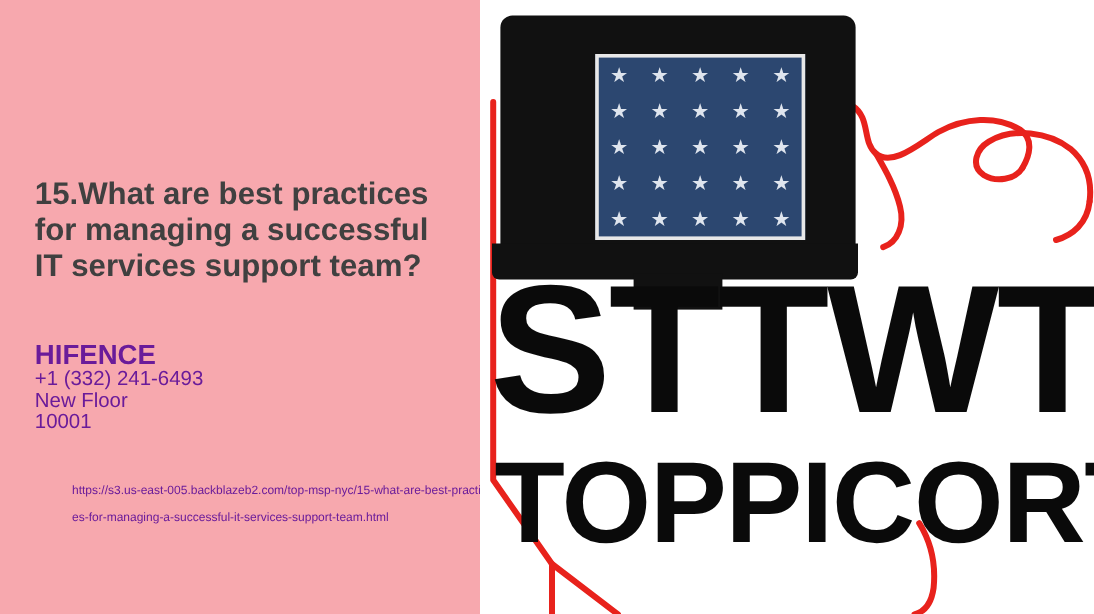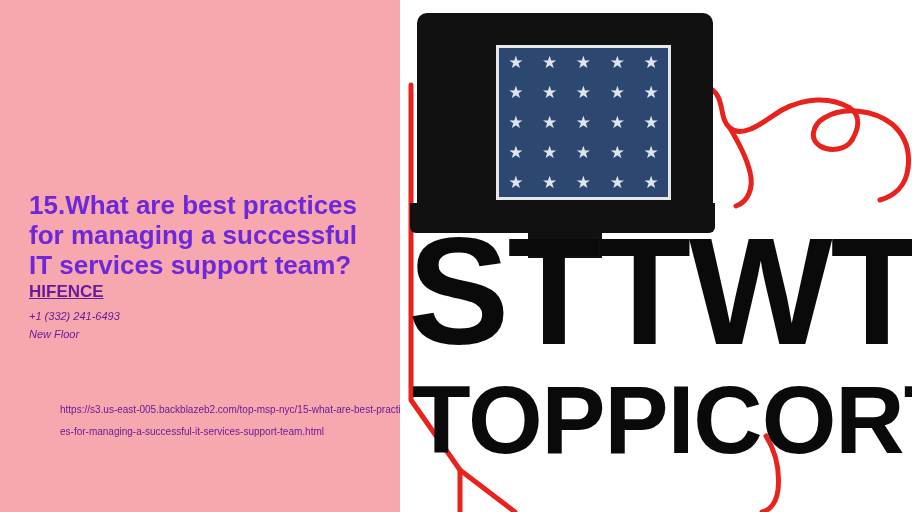"15.What are best practices for" .title { color: #6d28d9 -> #404040; margin-top: 44px -> none }
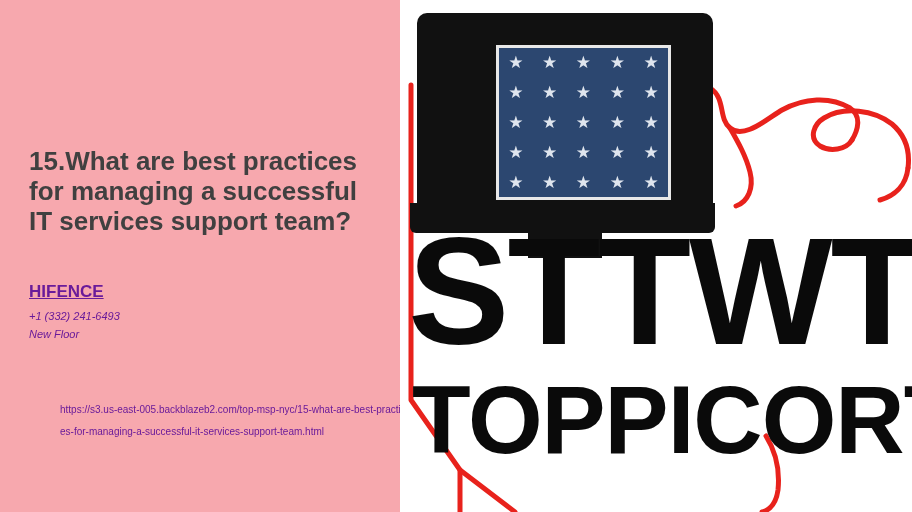"HIFENCE" .brand { font-size: 17px -> 23px; text-decoration: underline -> none }
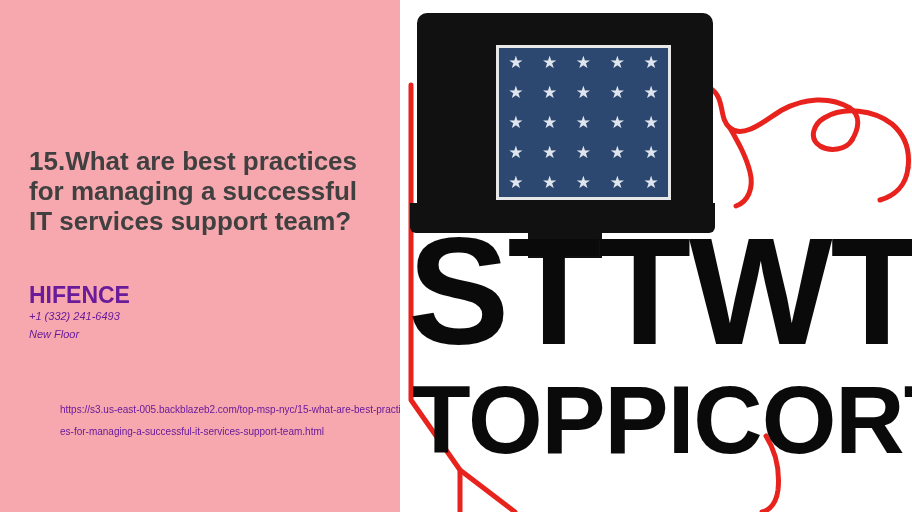"+1 (332) 241-6493" .contact { font-size: 11px -> 17px; font-style: italic -> none }
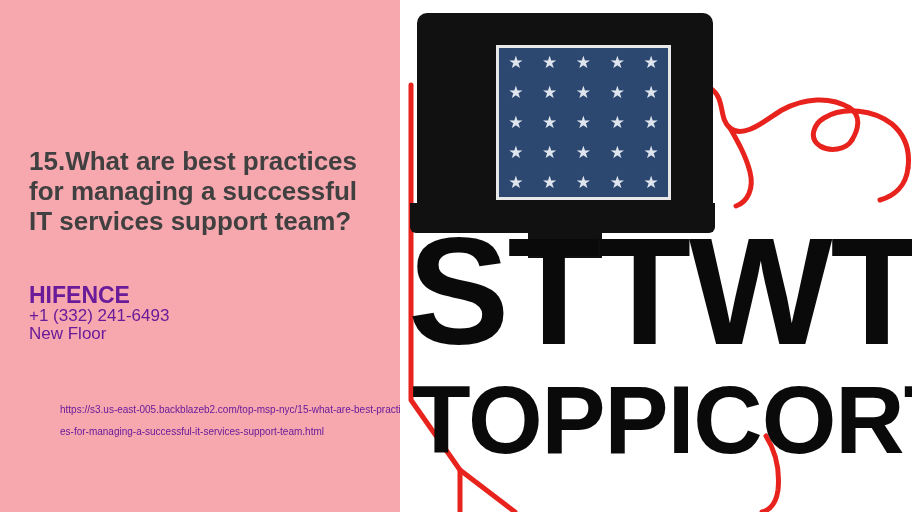"10001" div { html: none -> <div>10001</div> }
